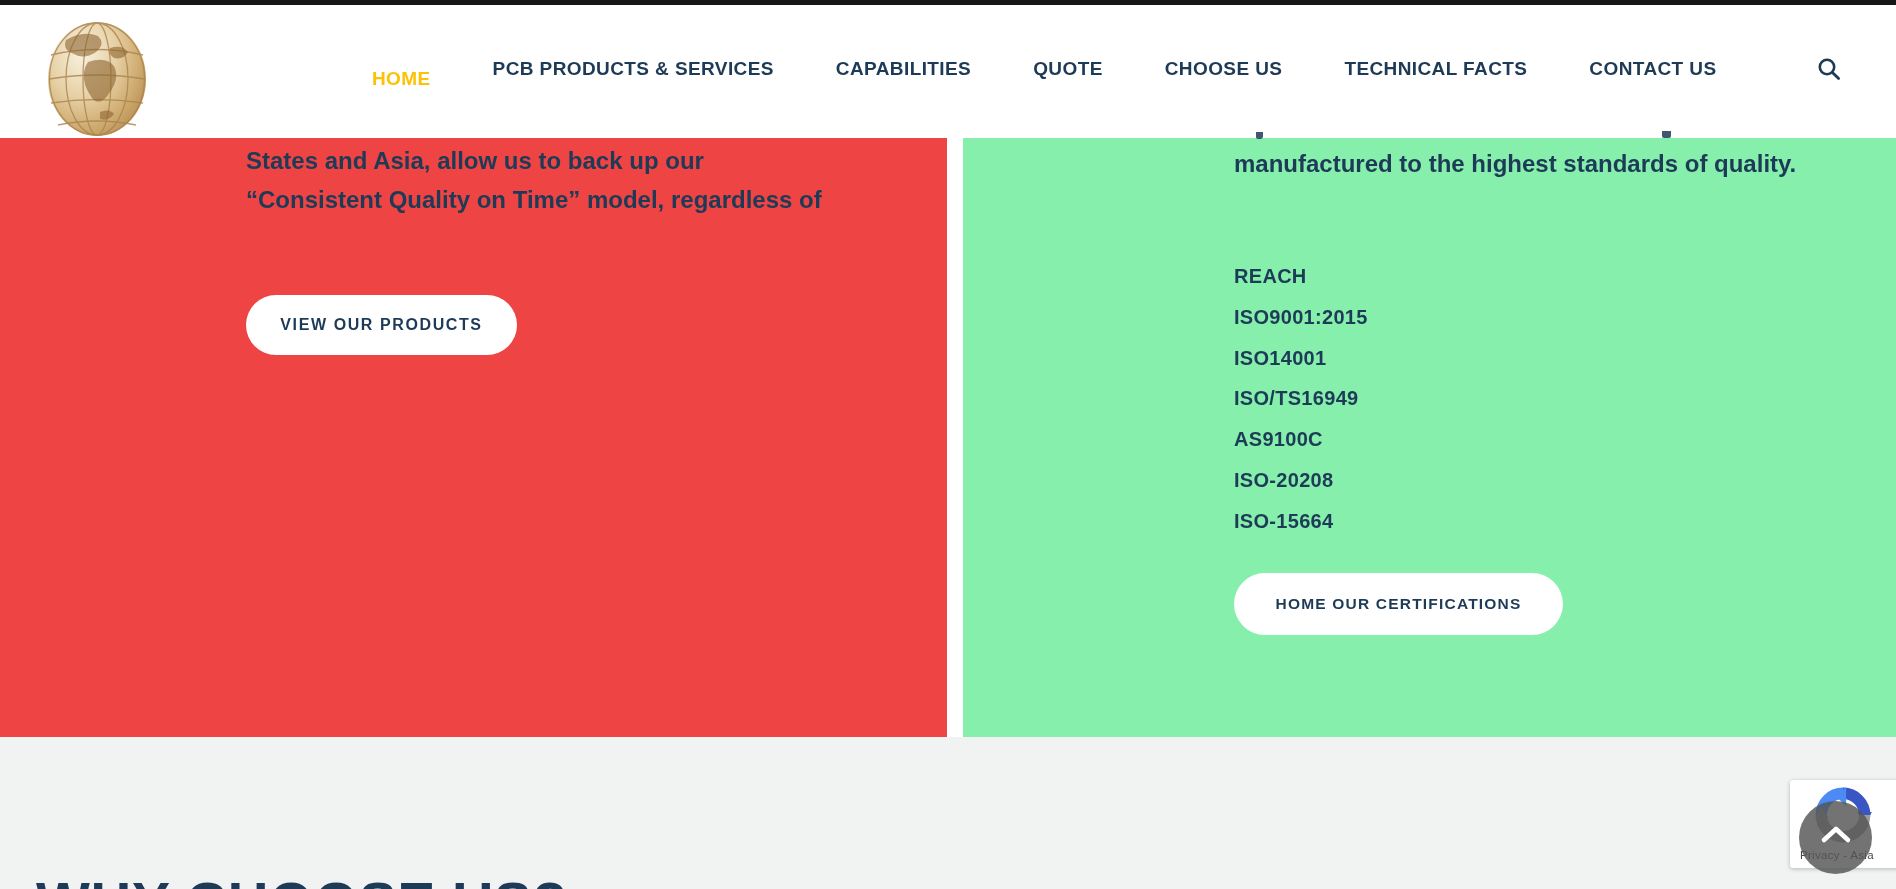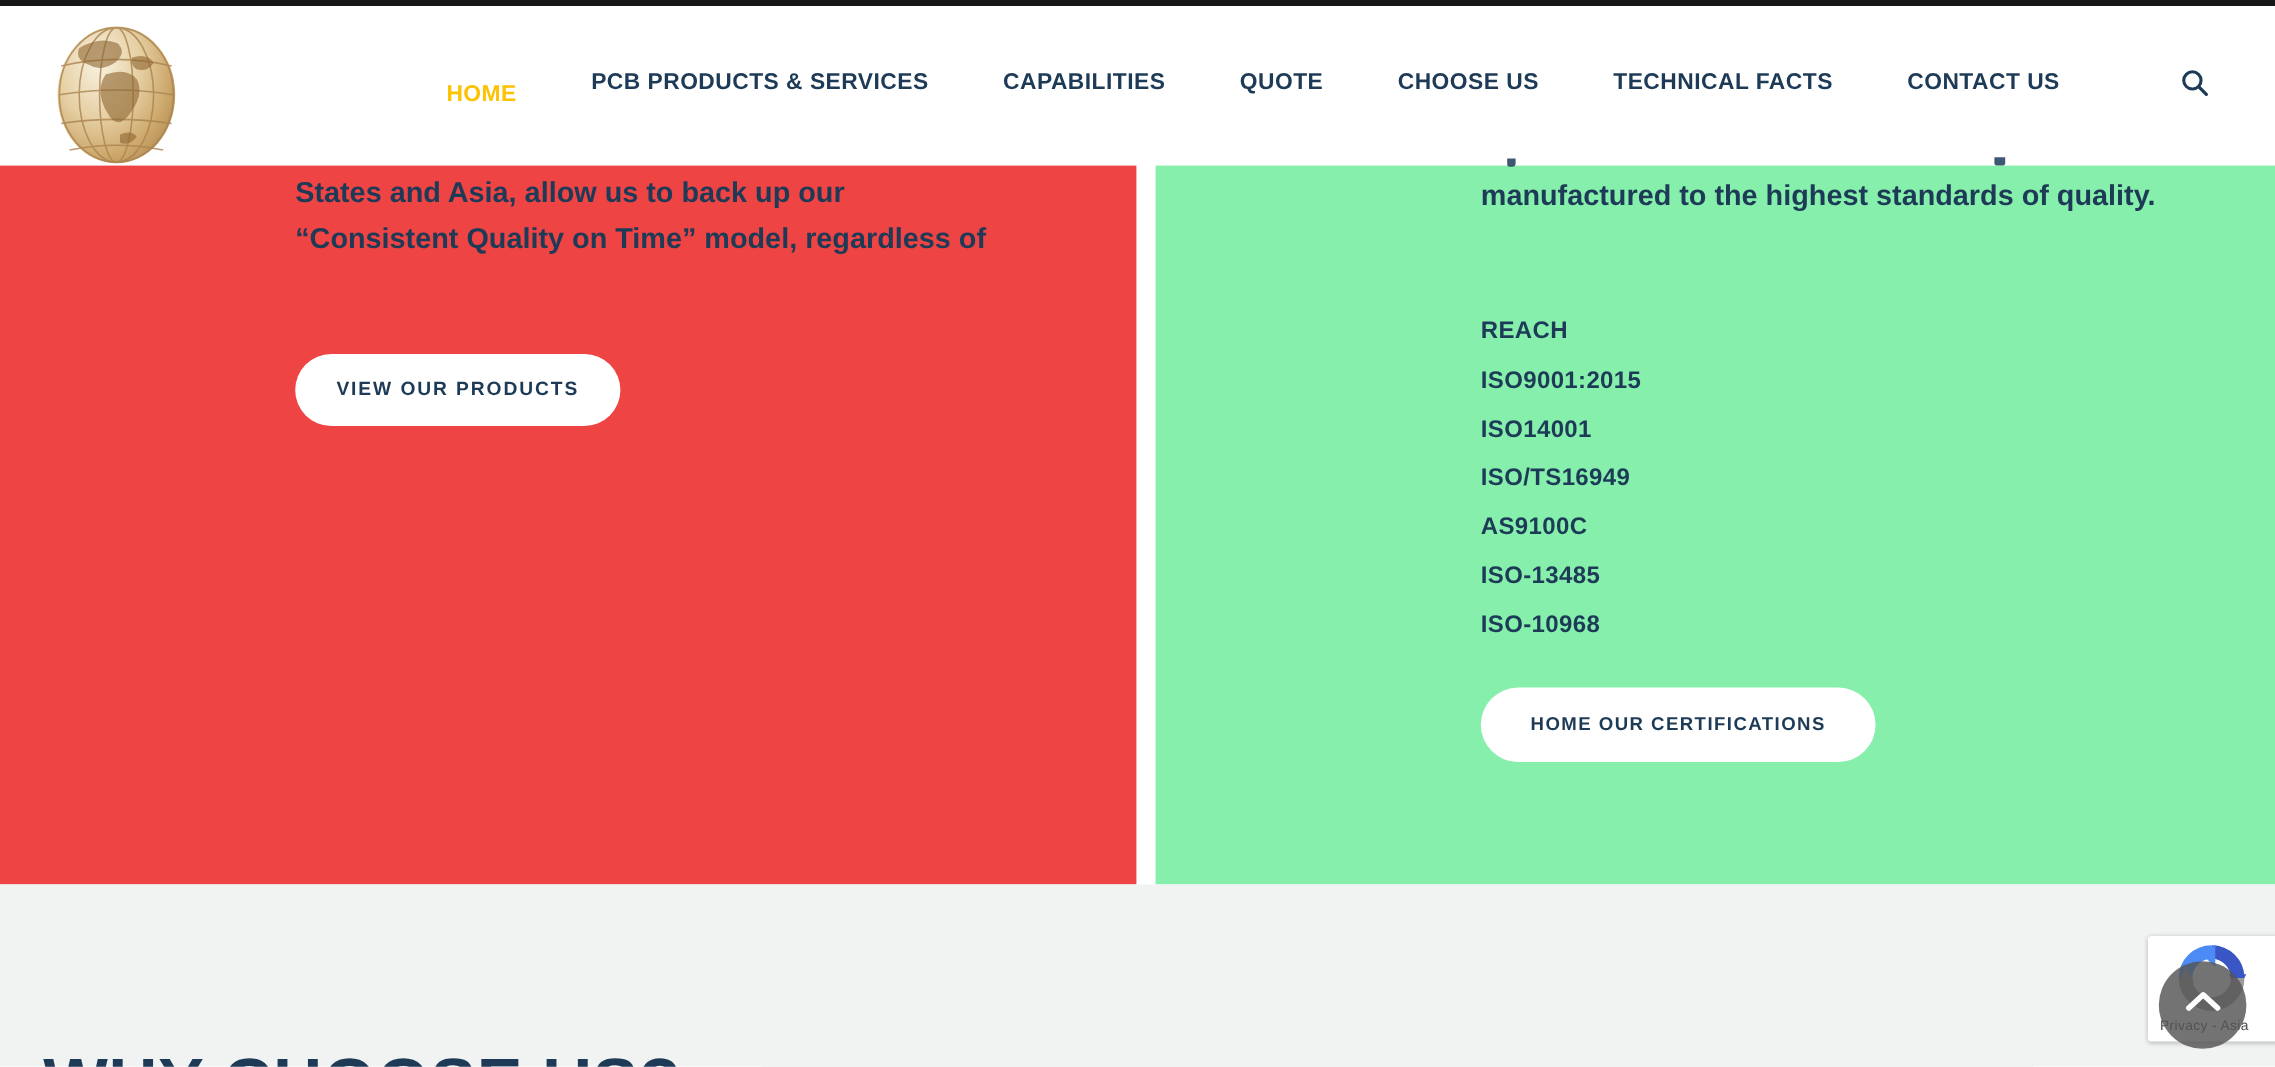"ISO-13485" div { text: ISO-13485 -> ISO-20208 }
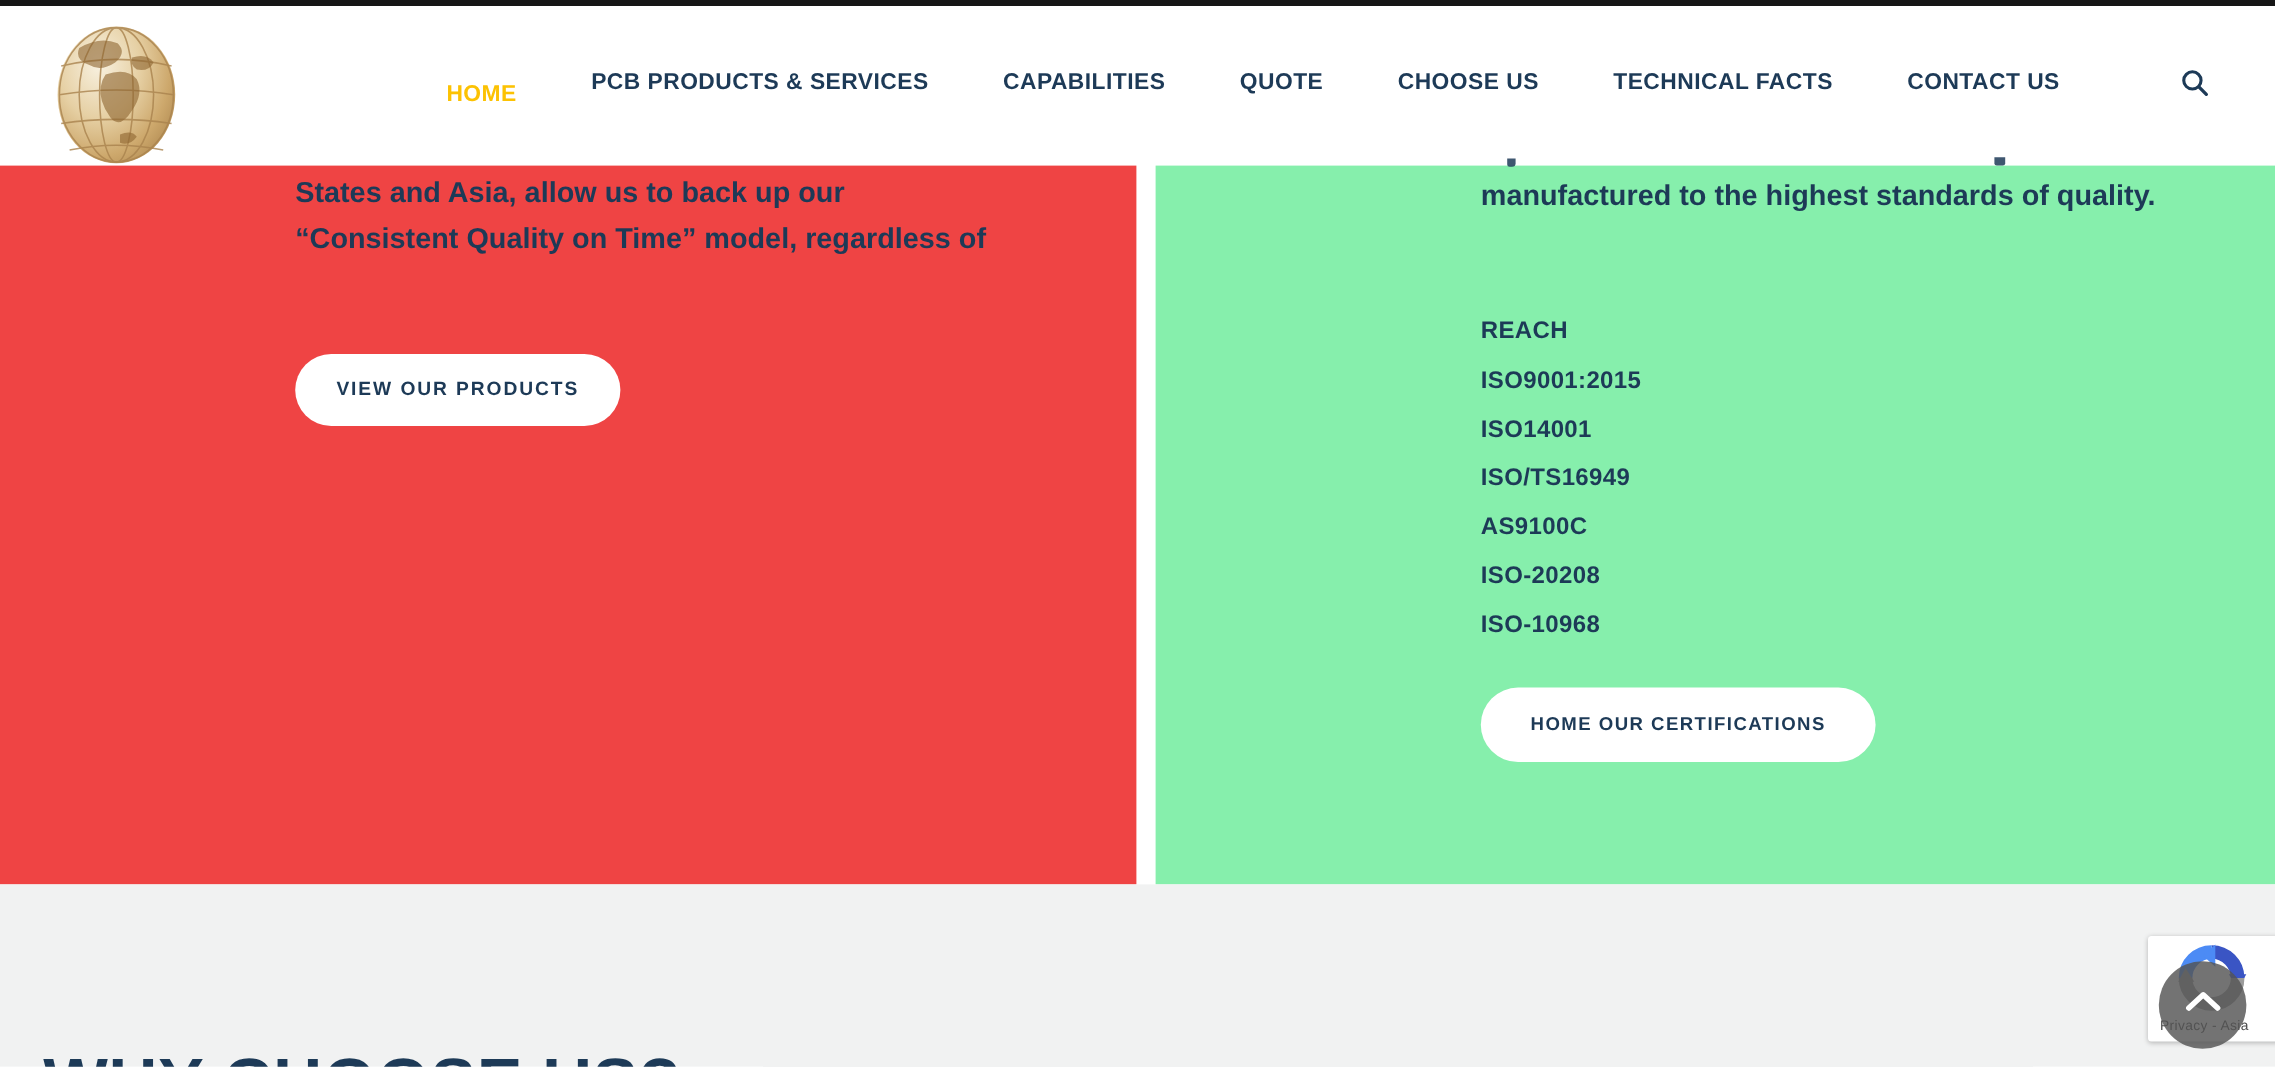"ISO-10968" div { text: ISO-10968 -> ISO-15664 }
